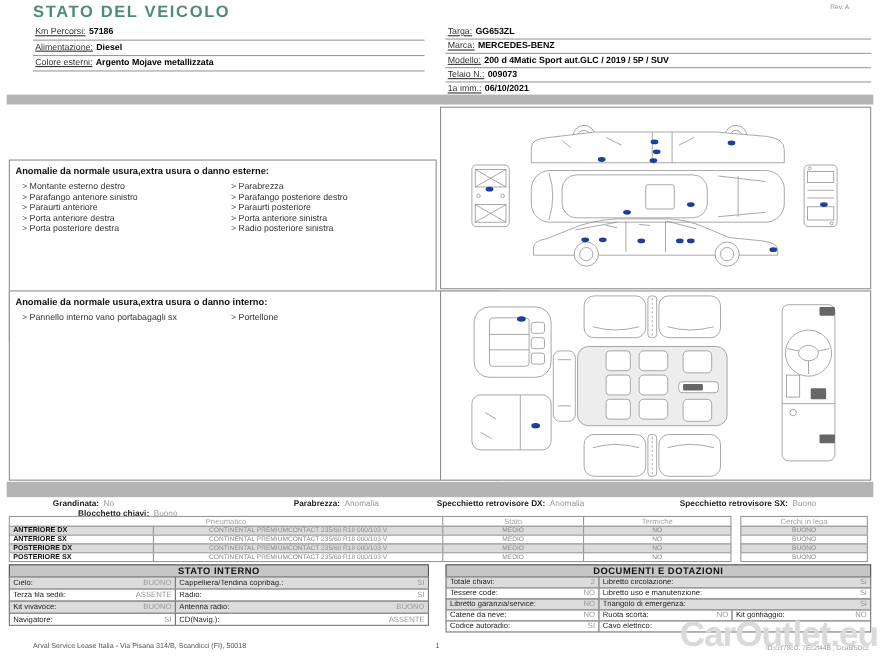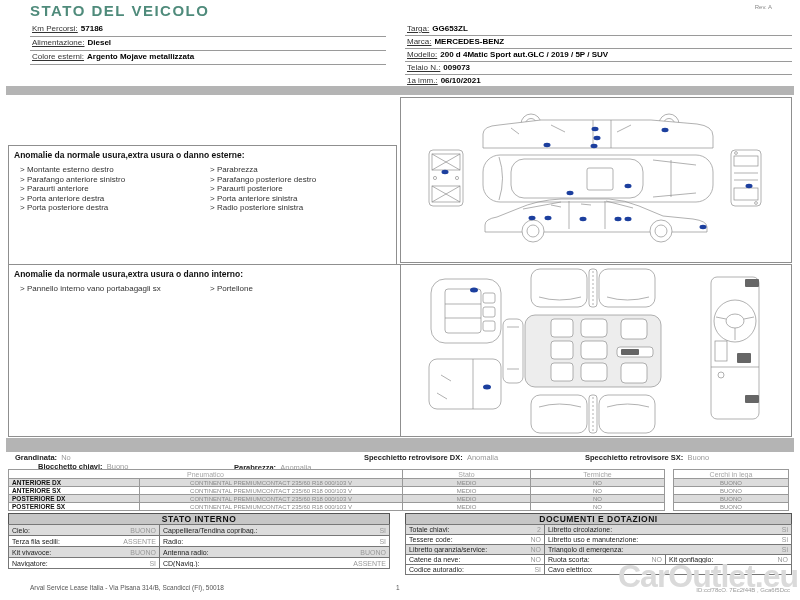"Grandinata: No" .sum-item { margin-left: none -> 33px }
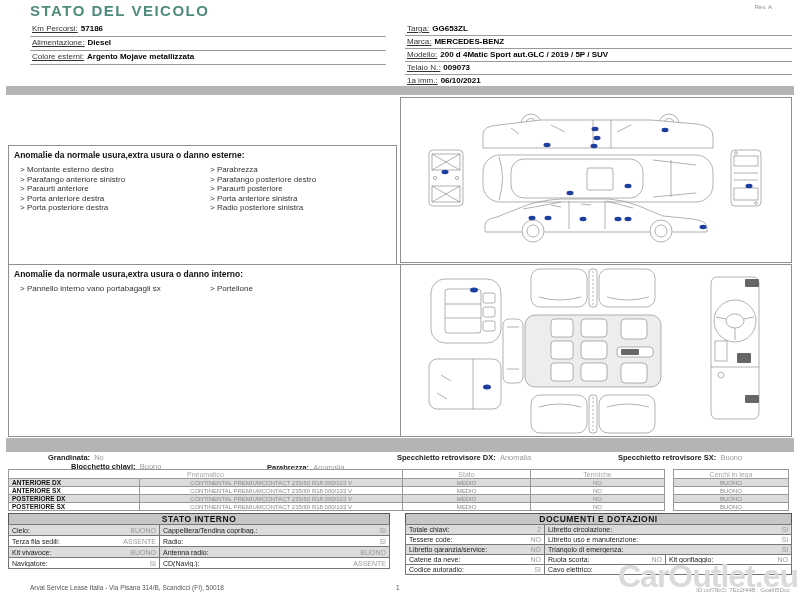"Parabrezza: Anomalia" div.sum-item { top: 463px -> 453px }
